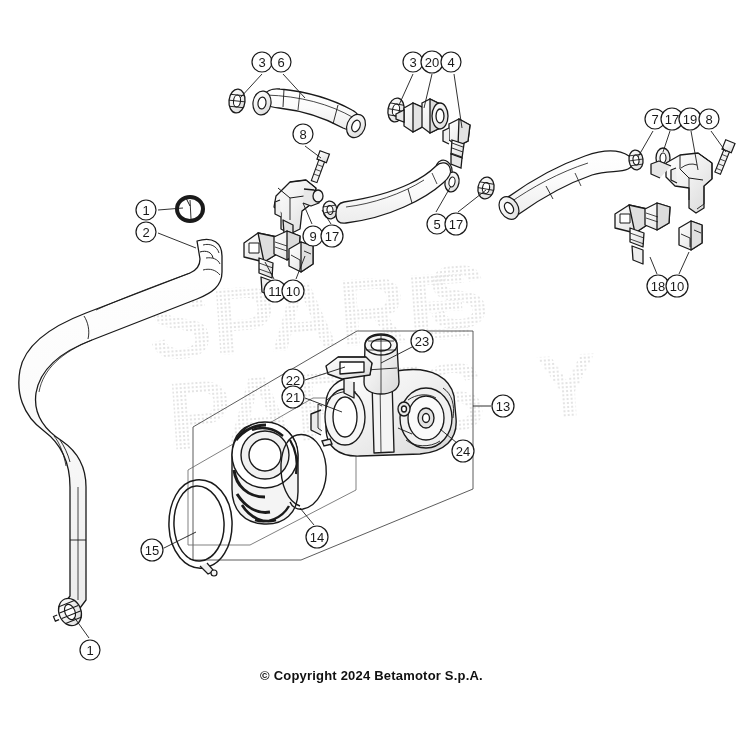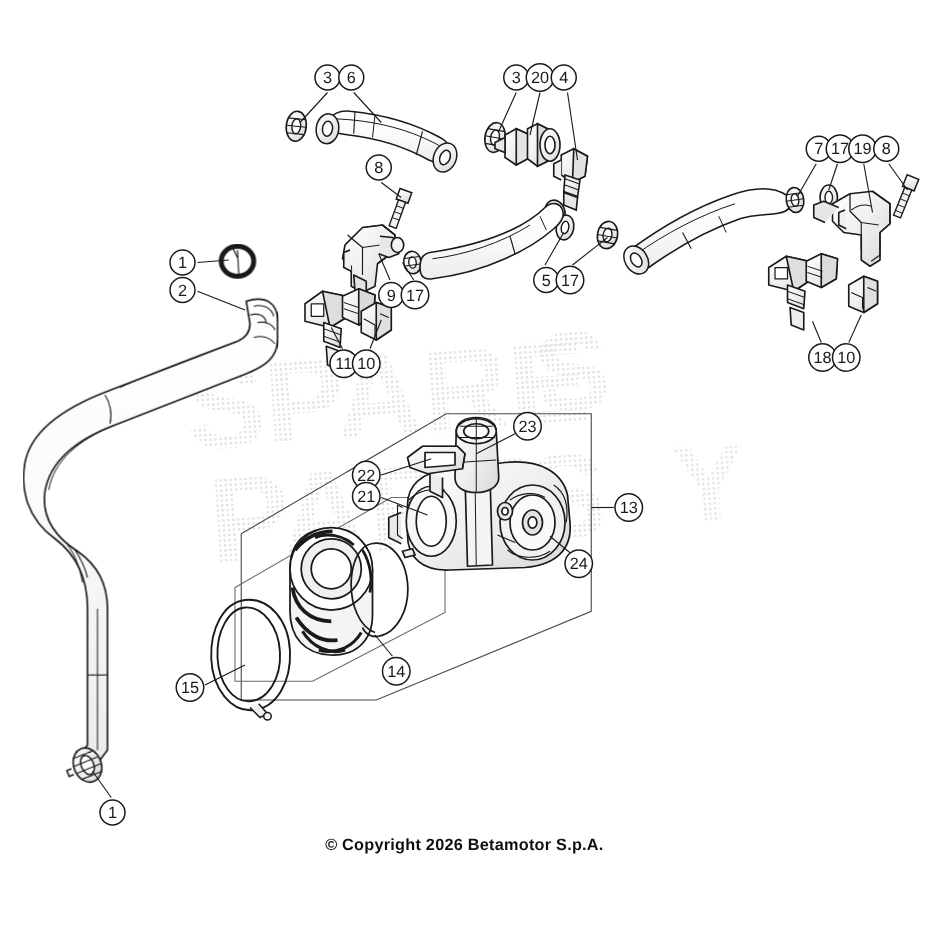"© Copyright 2026 Betamotor S.p.A." div.copyright { text: 2026 -> 2024 }
